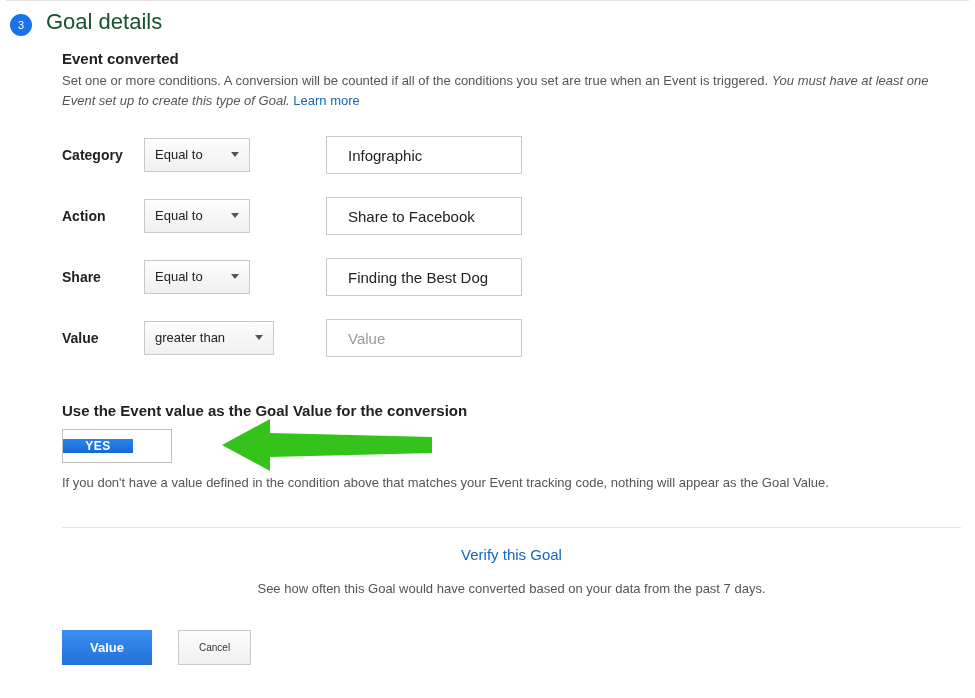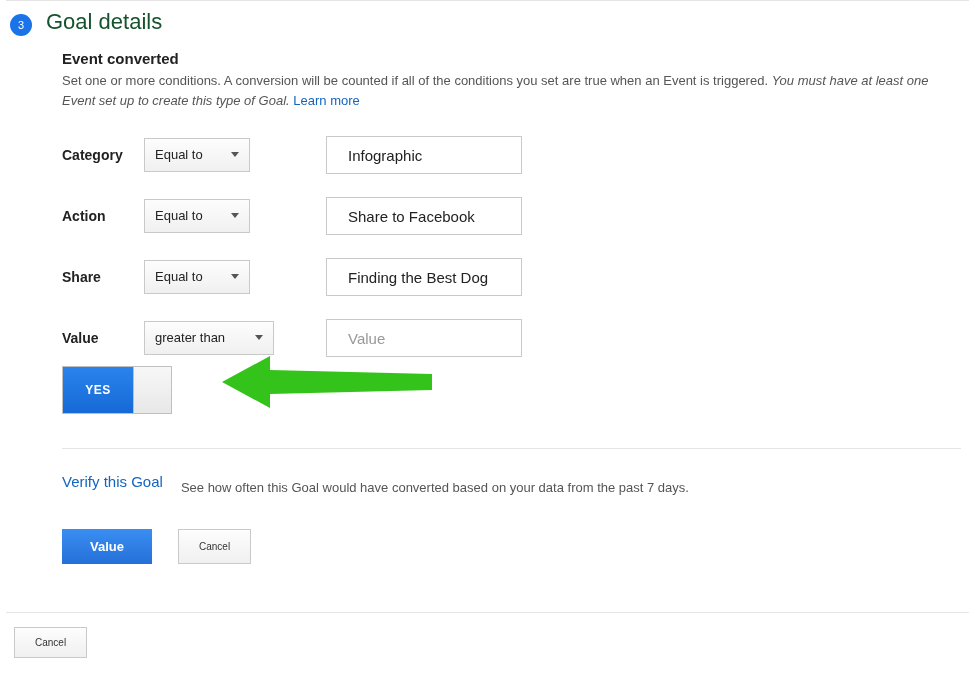"Use the Event value as" div.goal-val-q { html: none -> <div>Use the Event value as the Goal Value for the conversion</div> }
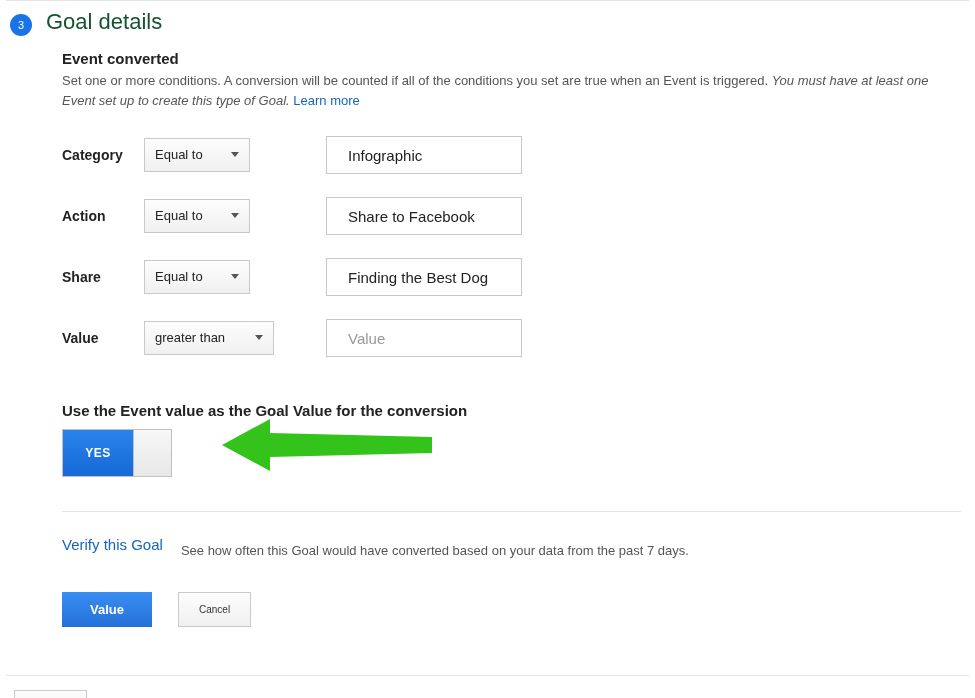"YES" .toggle { align-items: none -> center; height: 48px -> 34px }
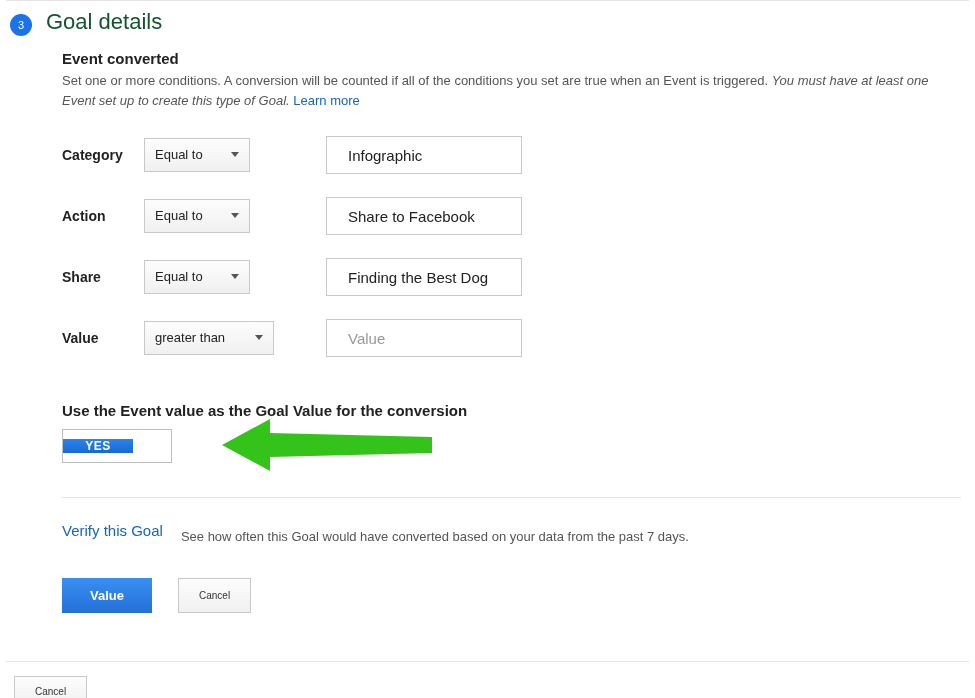"If you don't have a" div.sub-note { html: none -> <div>If you don't have a value defined in the condition above that matches your Event tracking code, nothing will appear as the Goal Value.</div> }
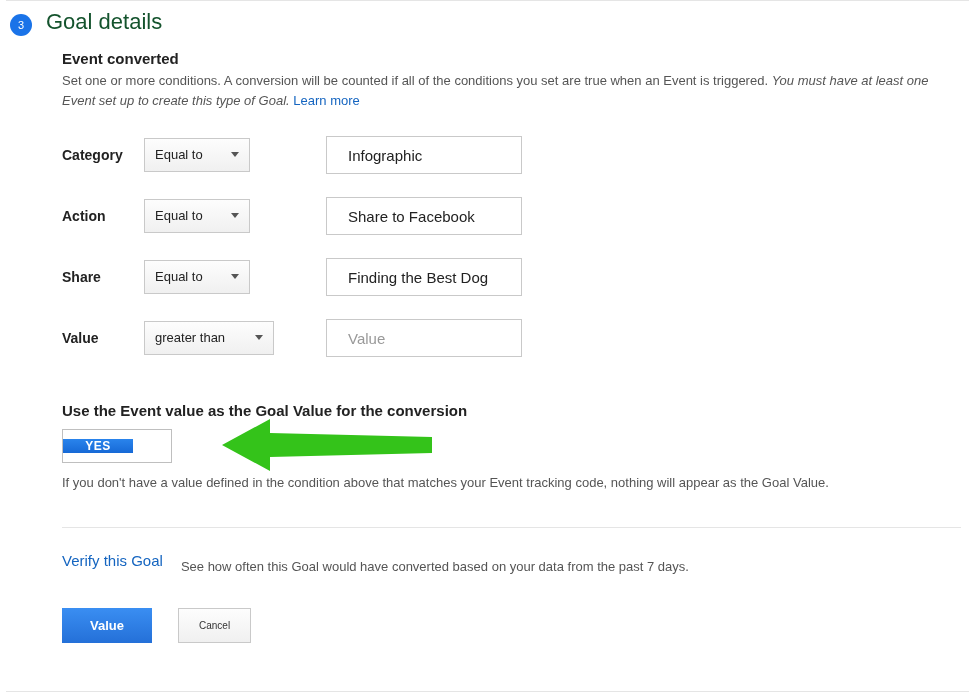"Verify this Goal" .verify-row { flex-direction: none -> column }
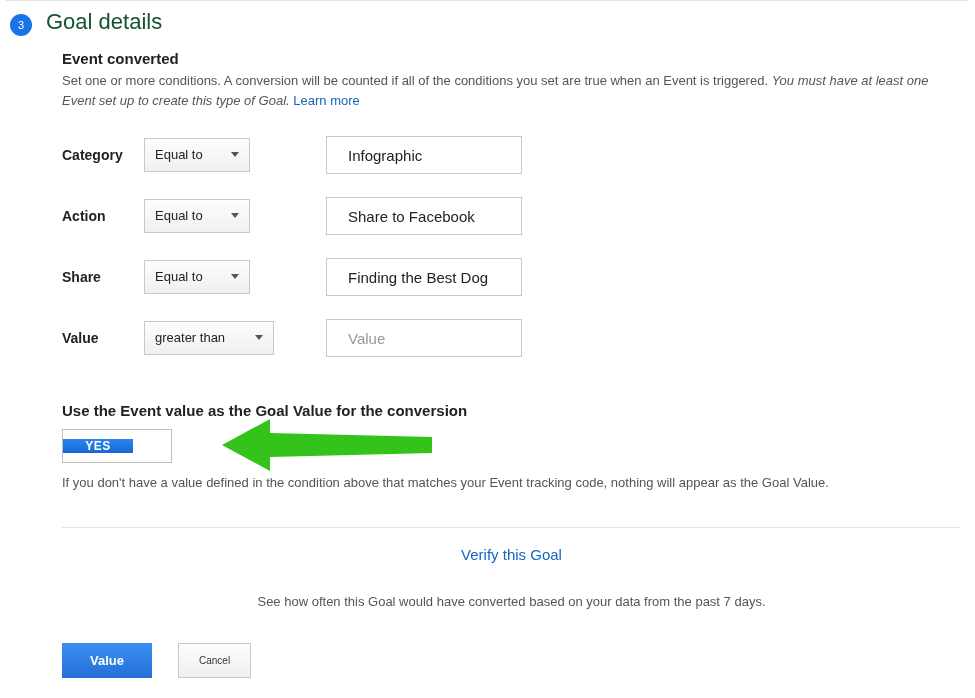"See how often this Goal" .verify-desc { margin-top: 13px -> none }
